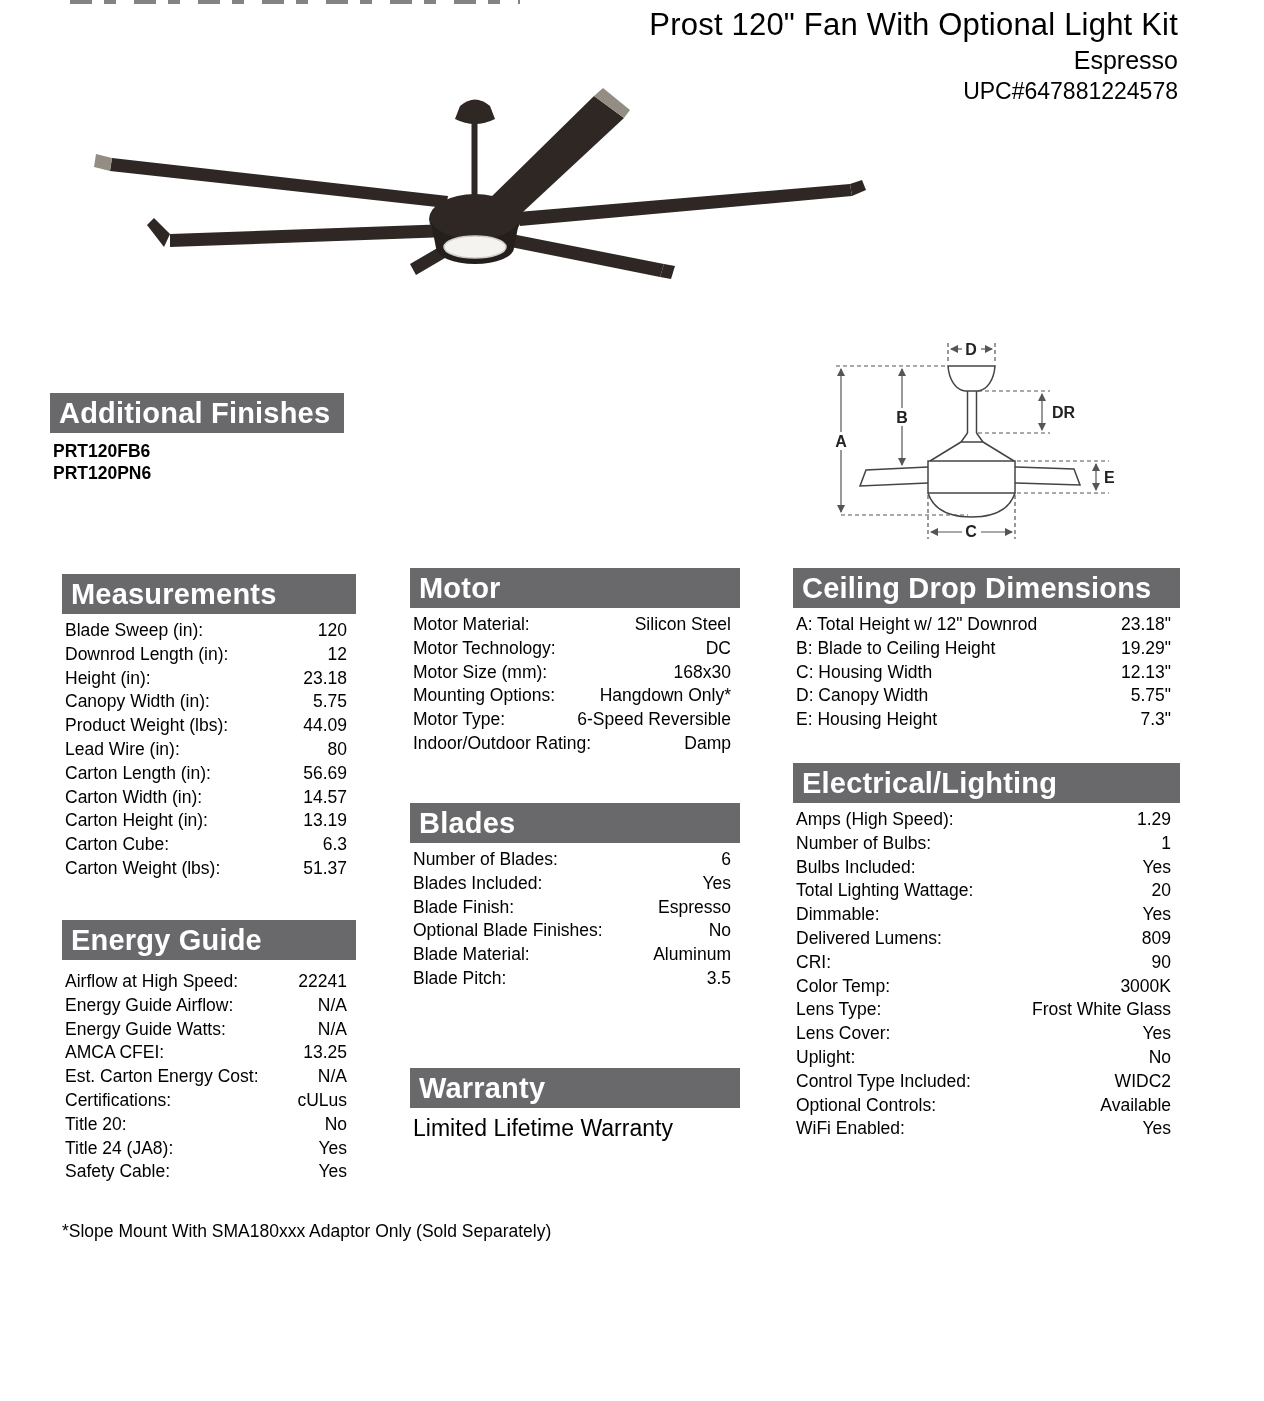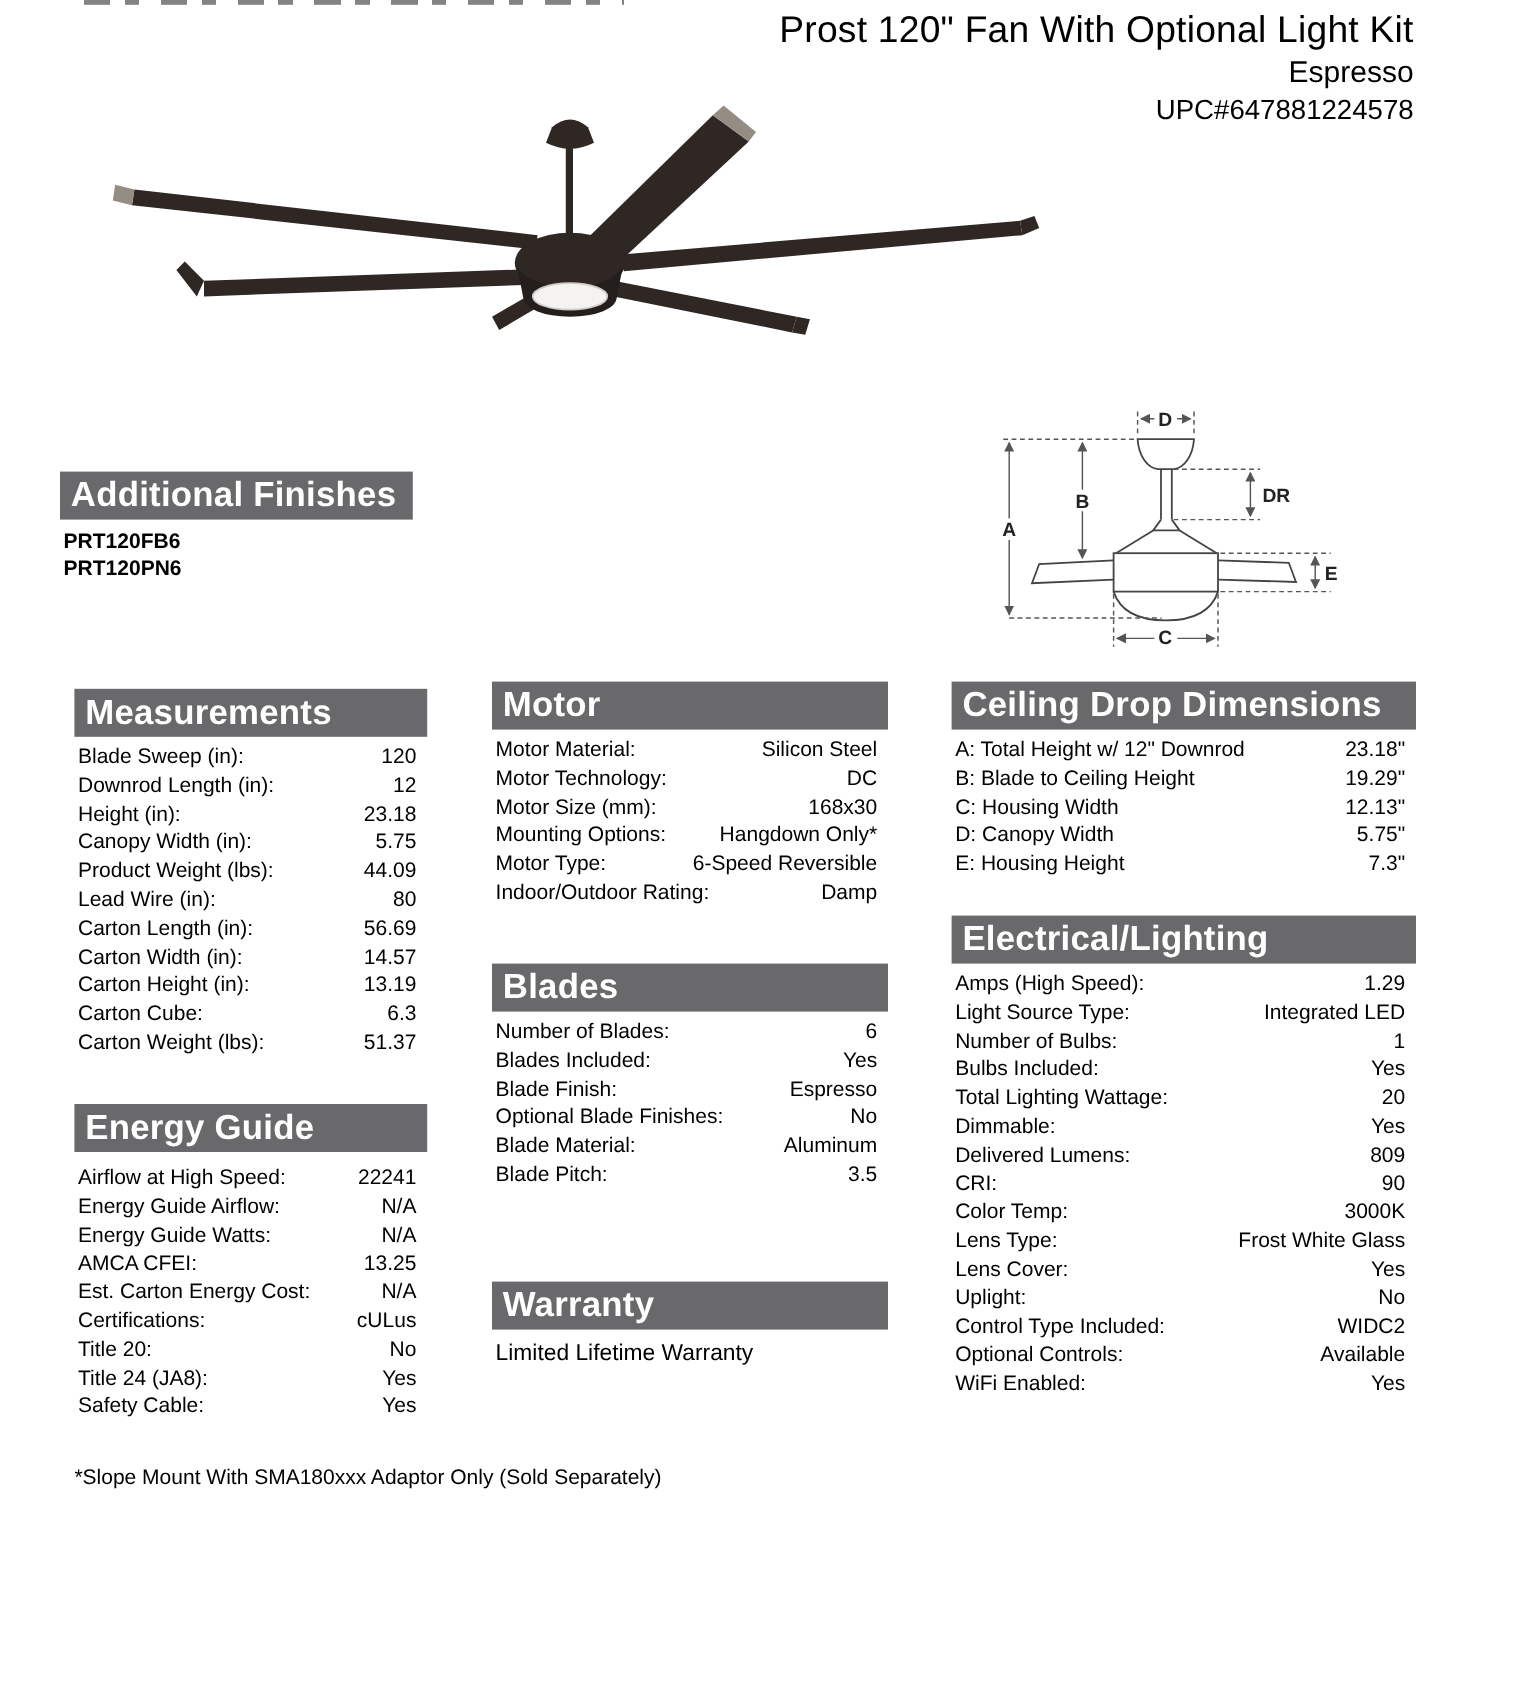"Light Source Type:" div.spec-row { html: <div> <span>Light Source Type:</span> <span>Integrated LED</span> </div> -> none }
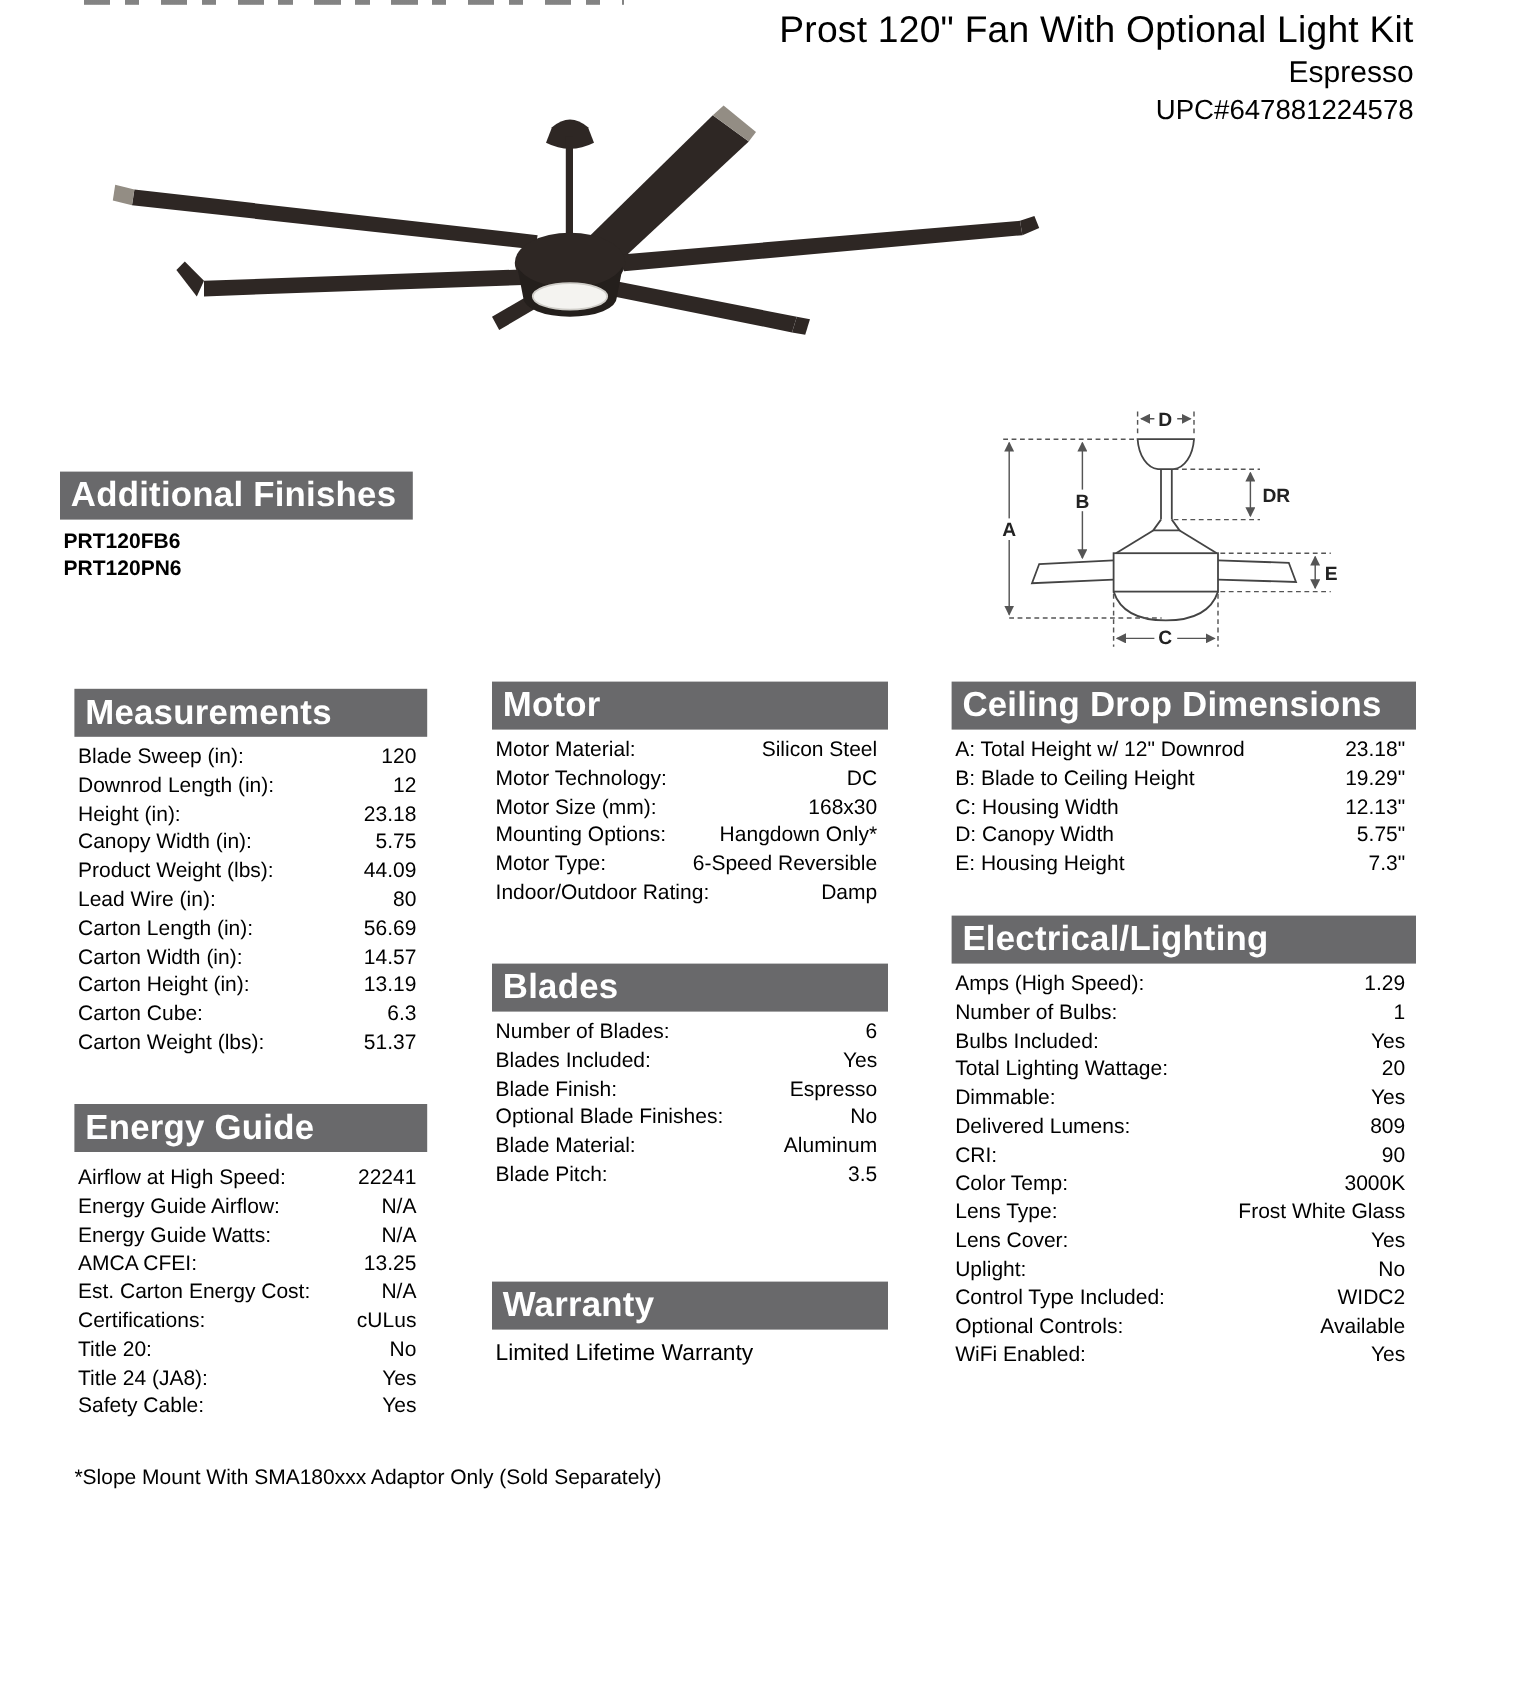"Limited Lifetime Warranty" .warranty-text { font-size: 19px -> 23px }
